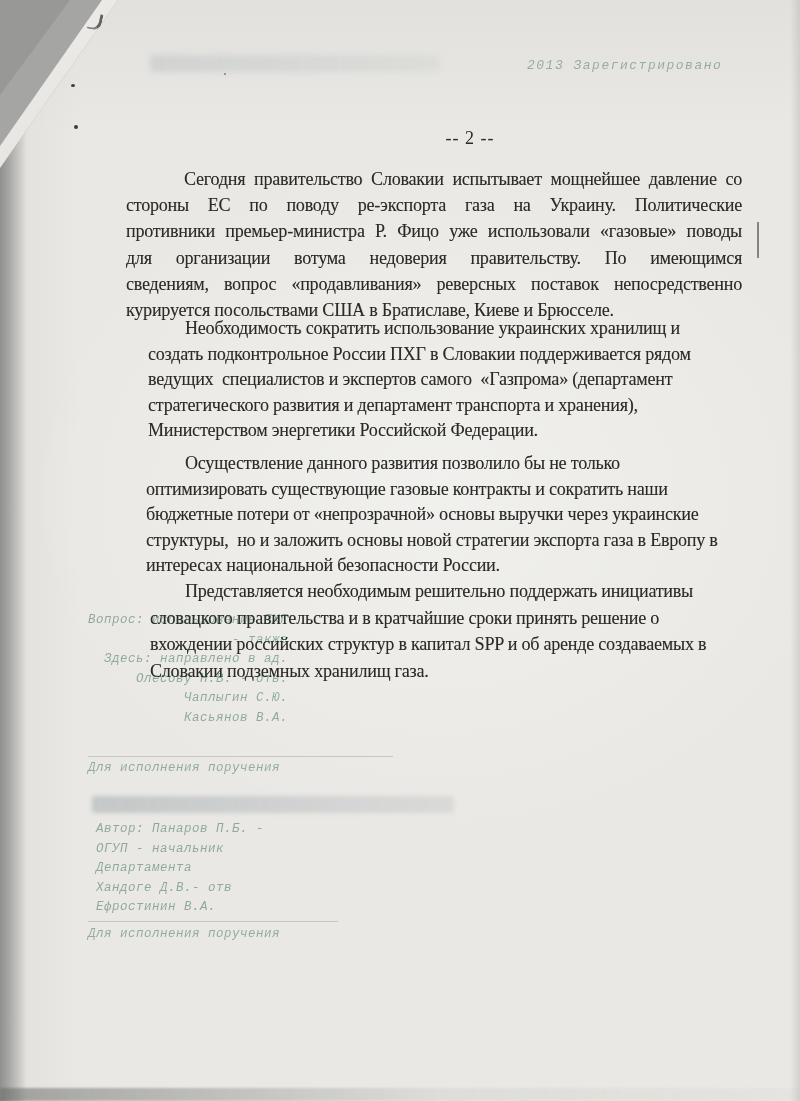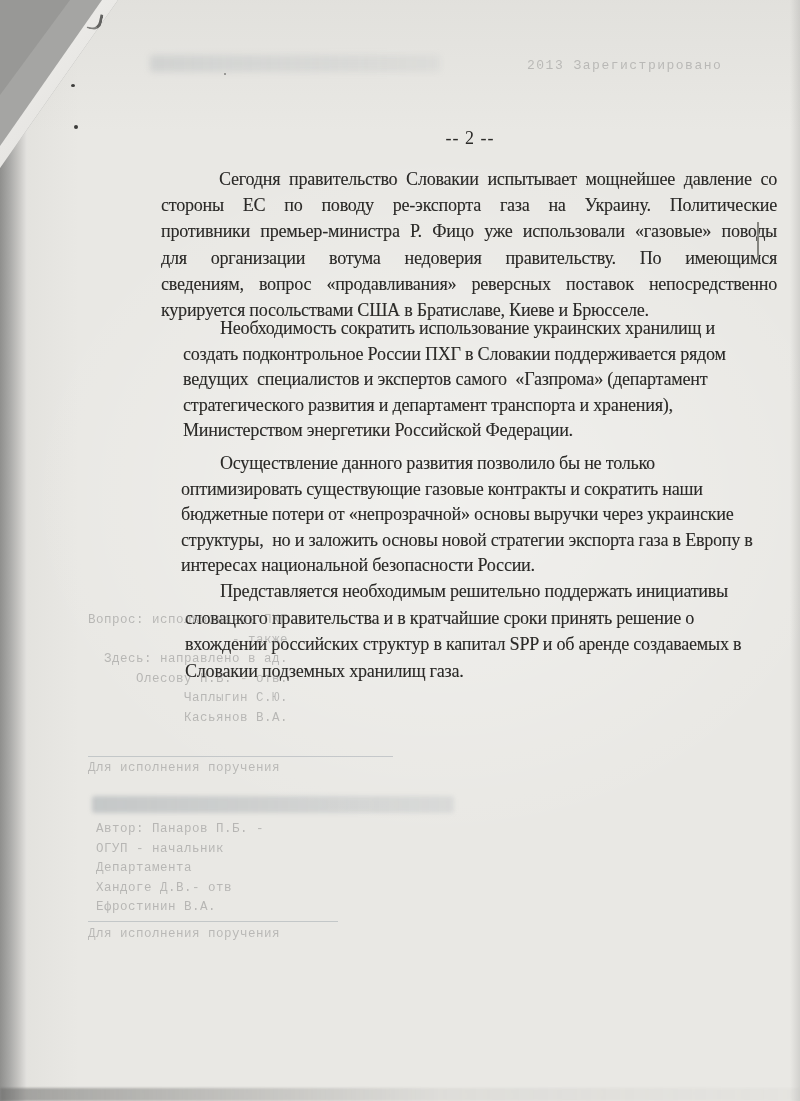"2013 Зарегистрировано" .ghost { color: #737373 -> #14532d; font-style: none -> italic }
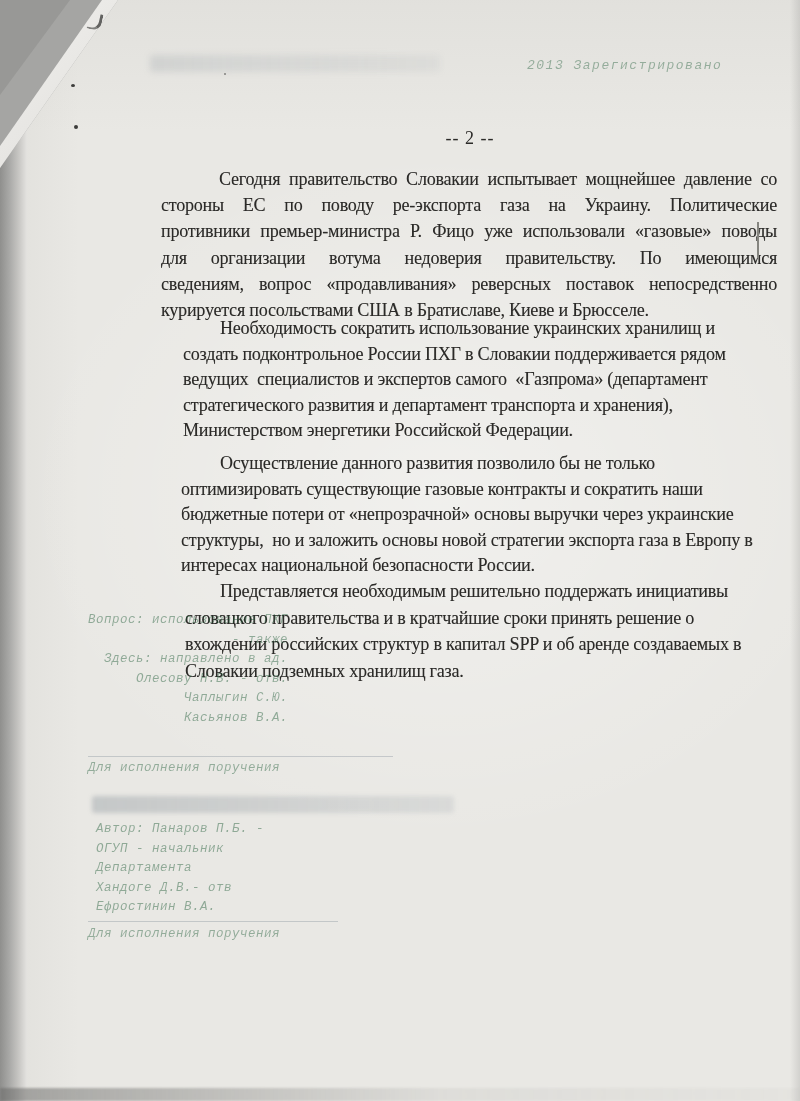"Сегодня правительство Словакии" .par { margin-left: 35px -> none }
